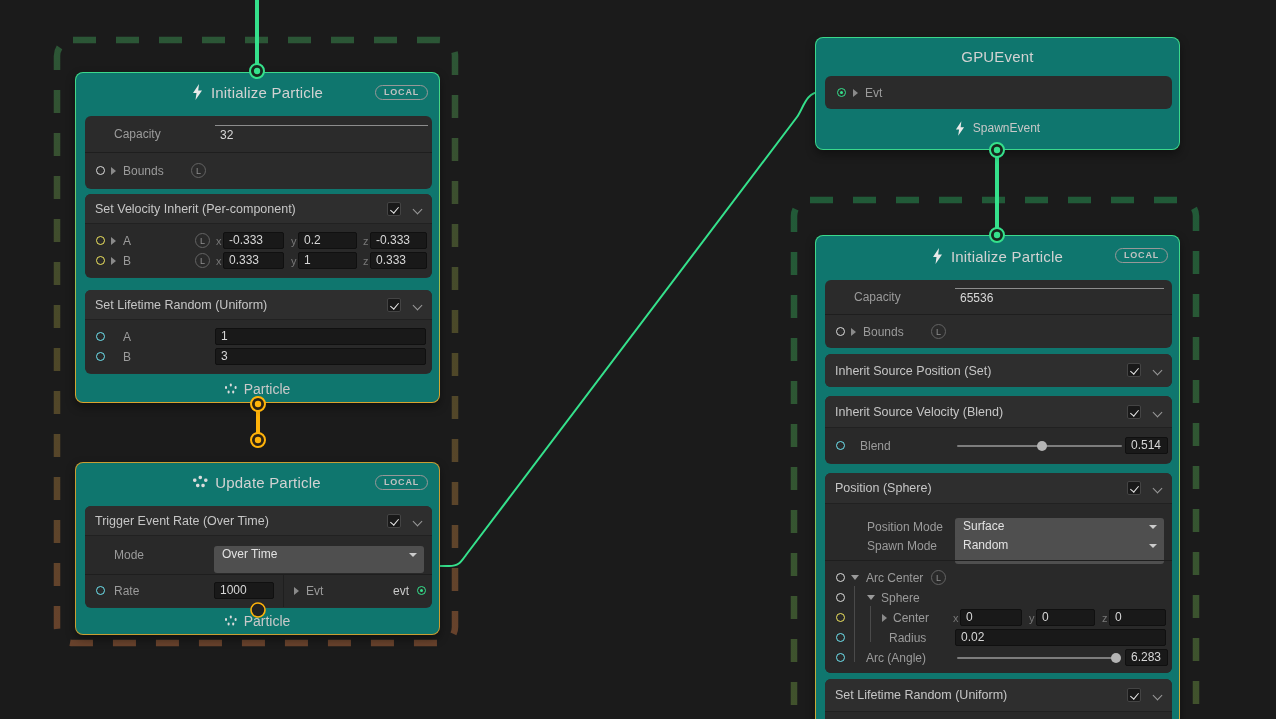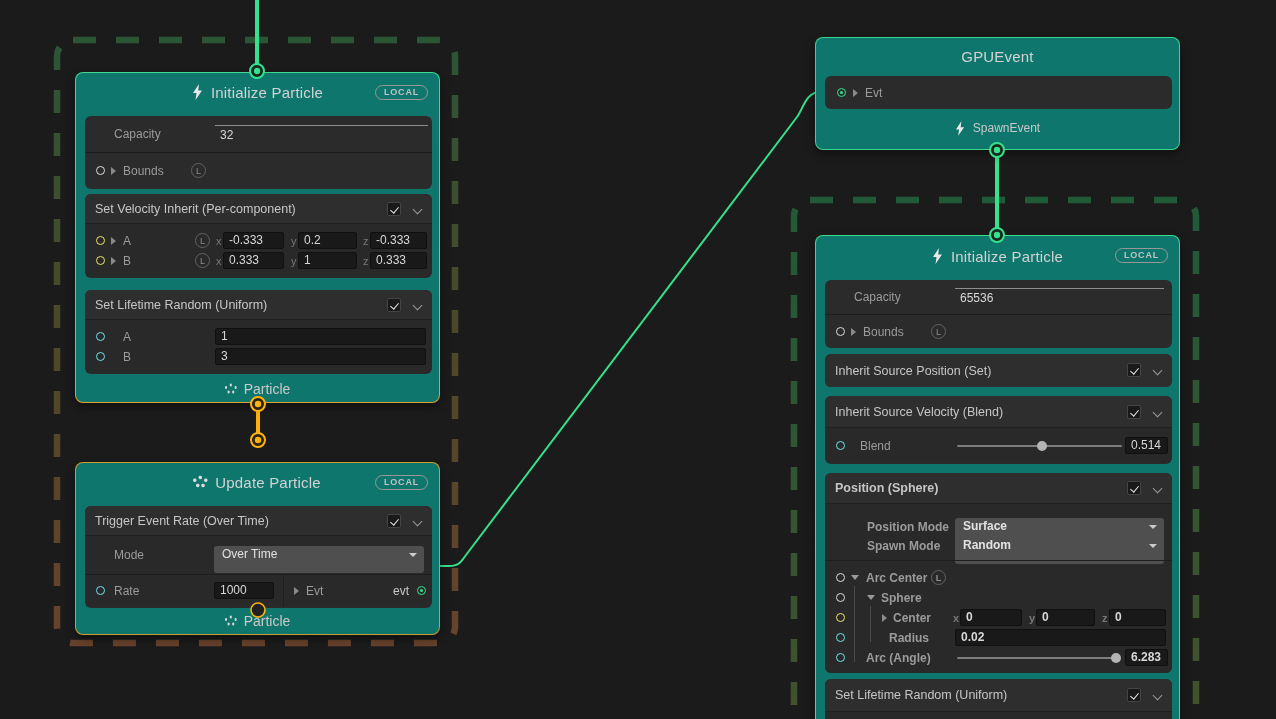"Position (Sphere)" div.box { font-weight: bold -> none }
